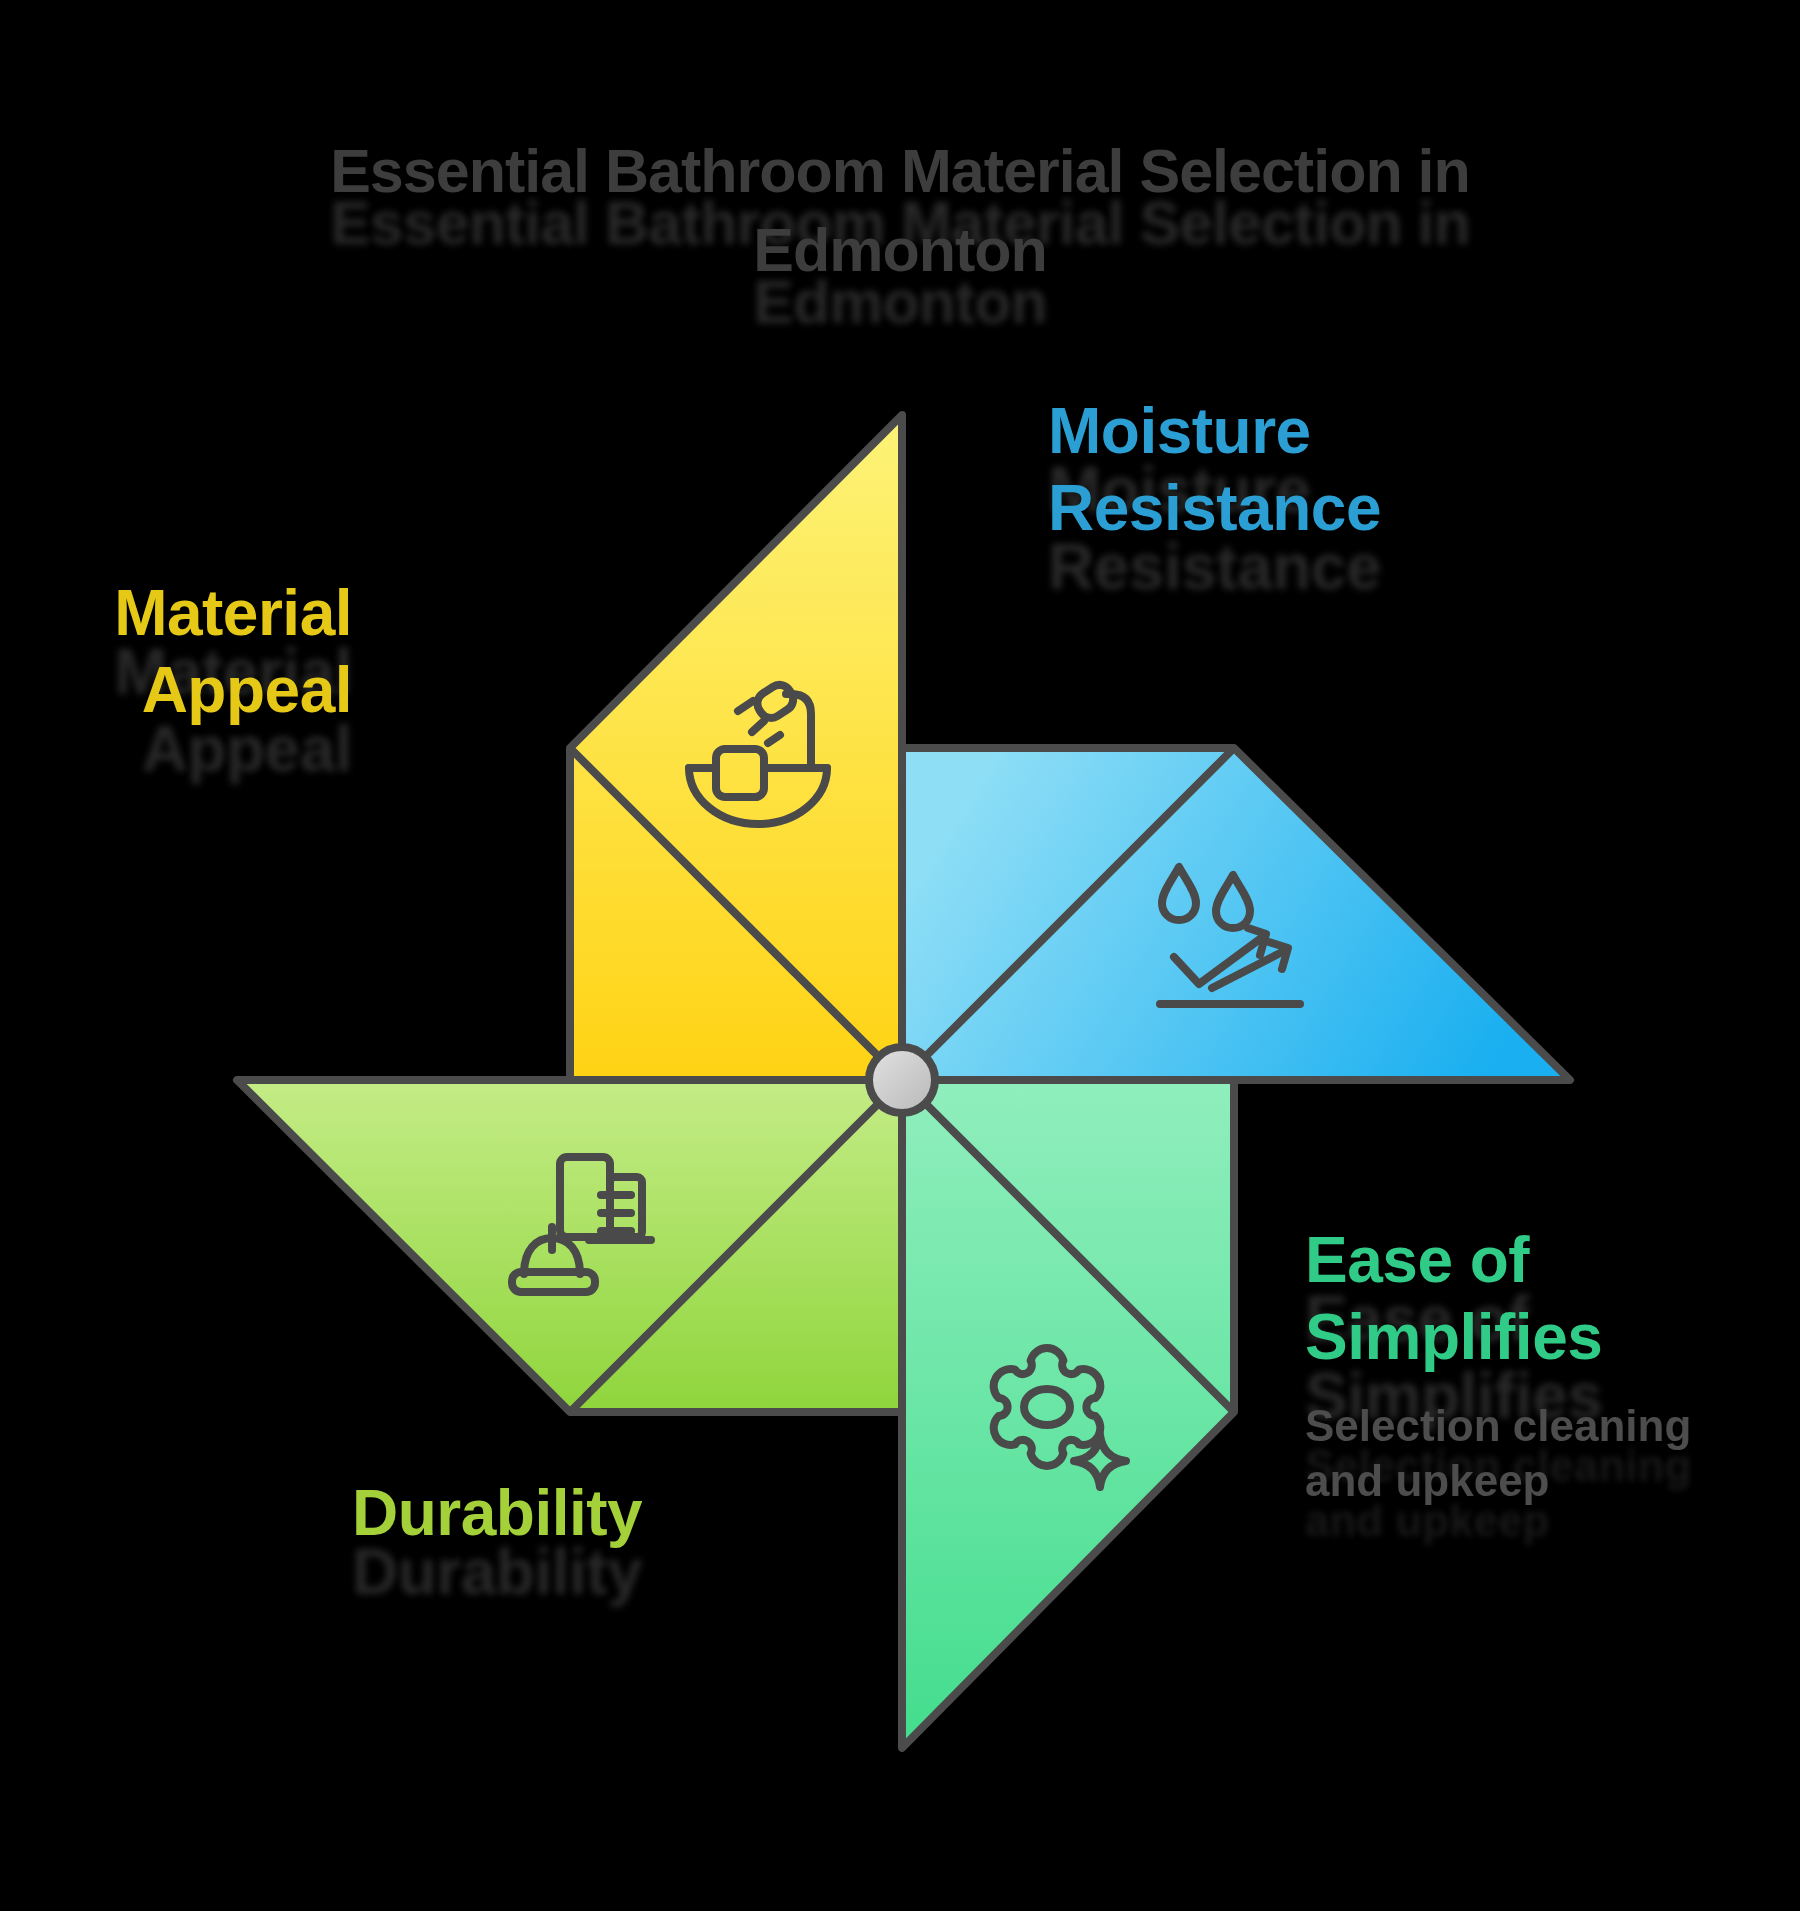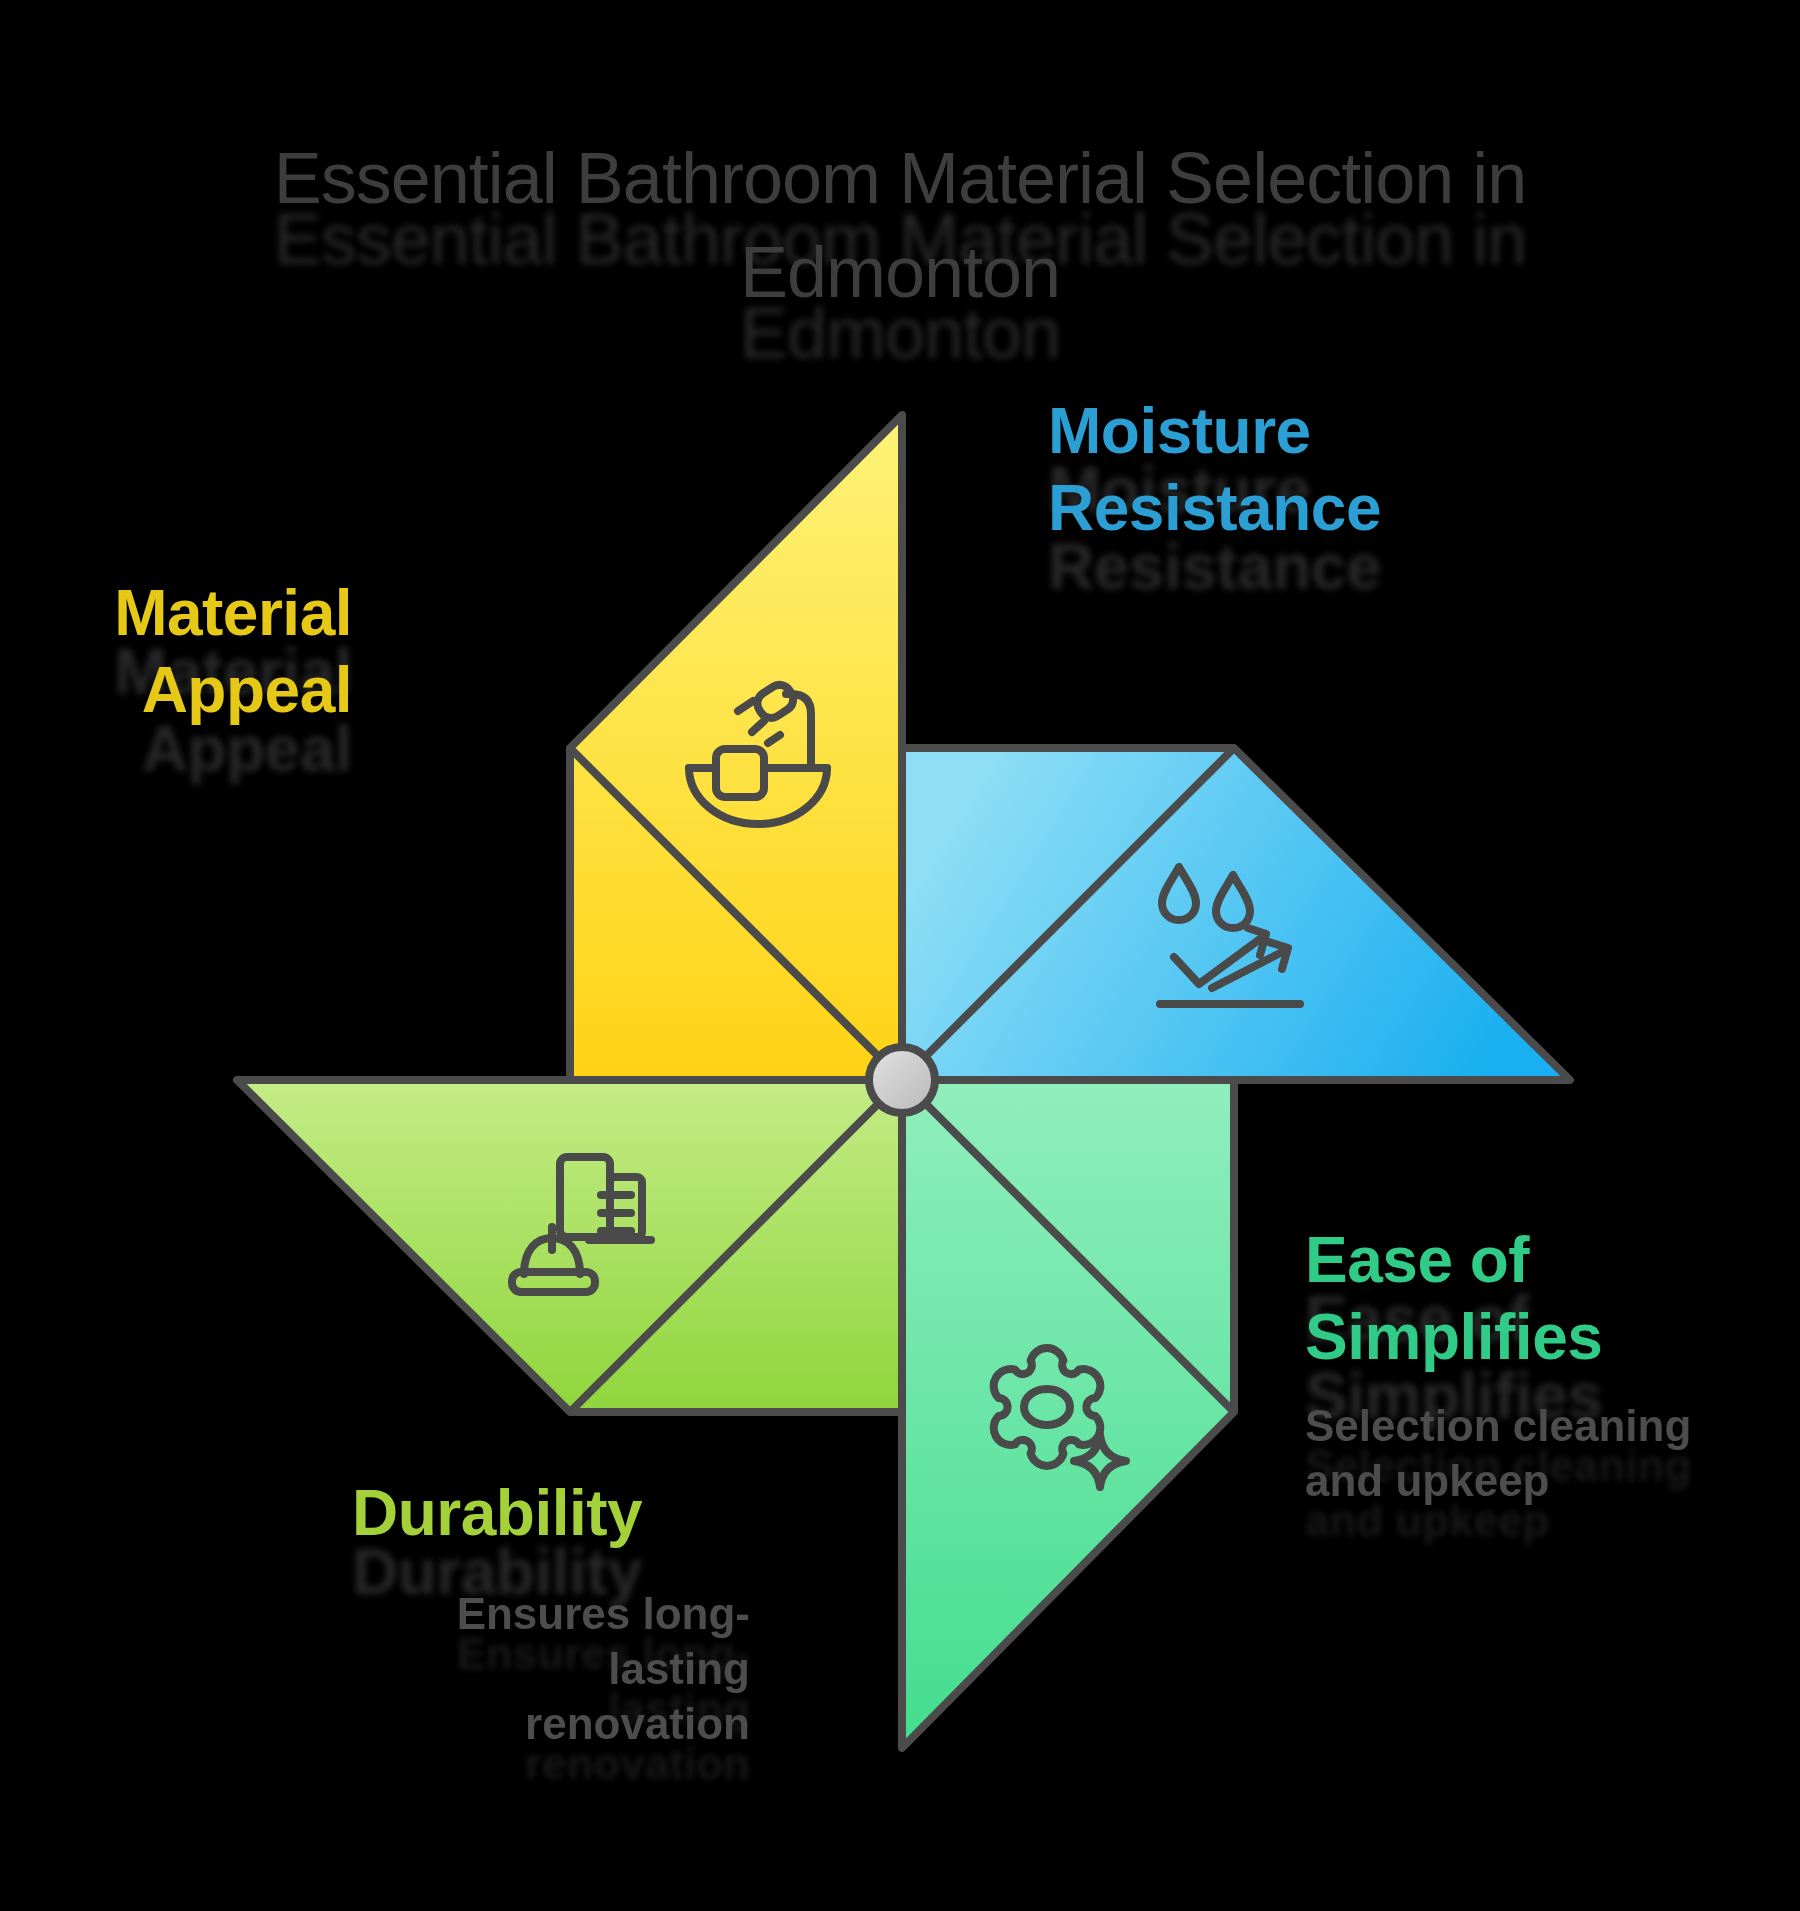"Essential Bathroom Material Selection in" .title { font-size: 72px -> 61px; font-weight: normal -> bold }
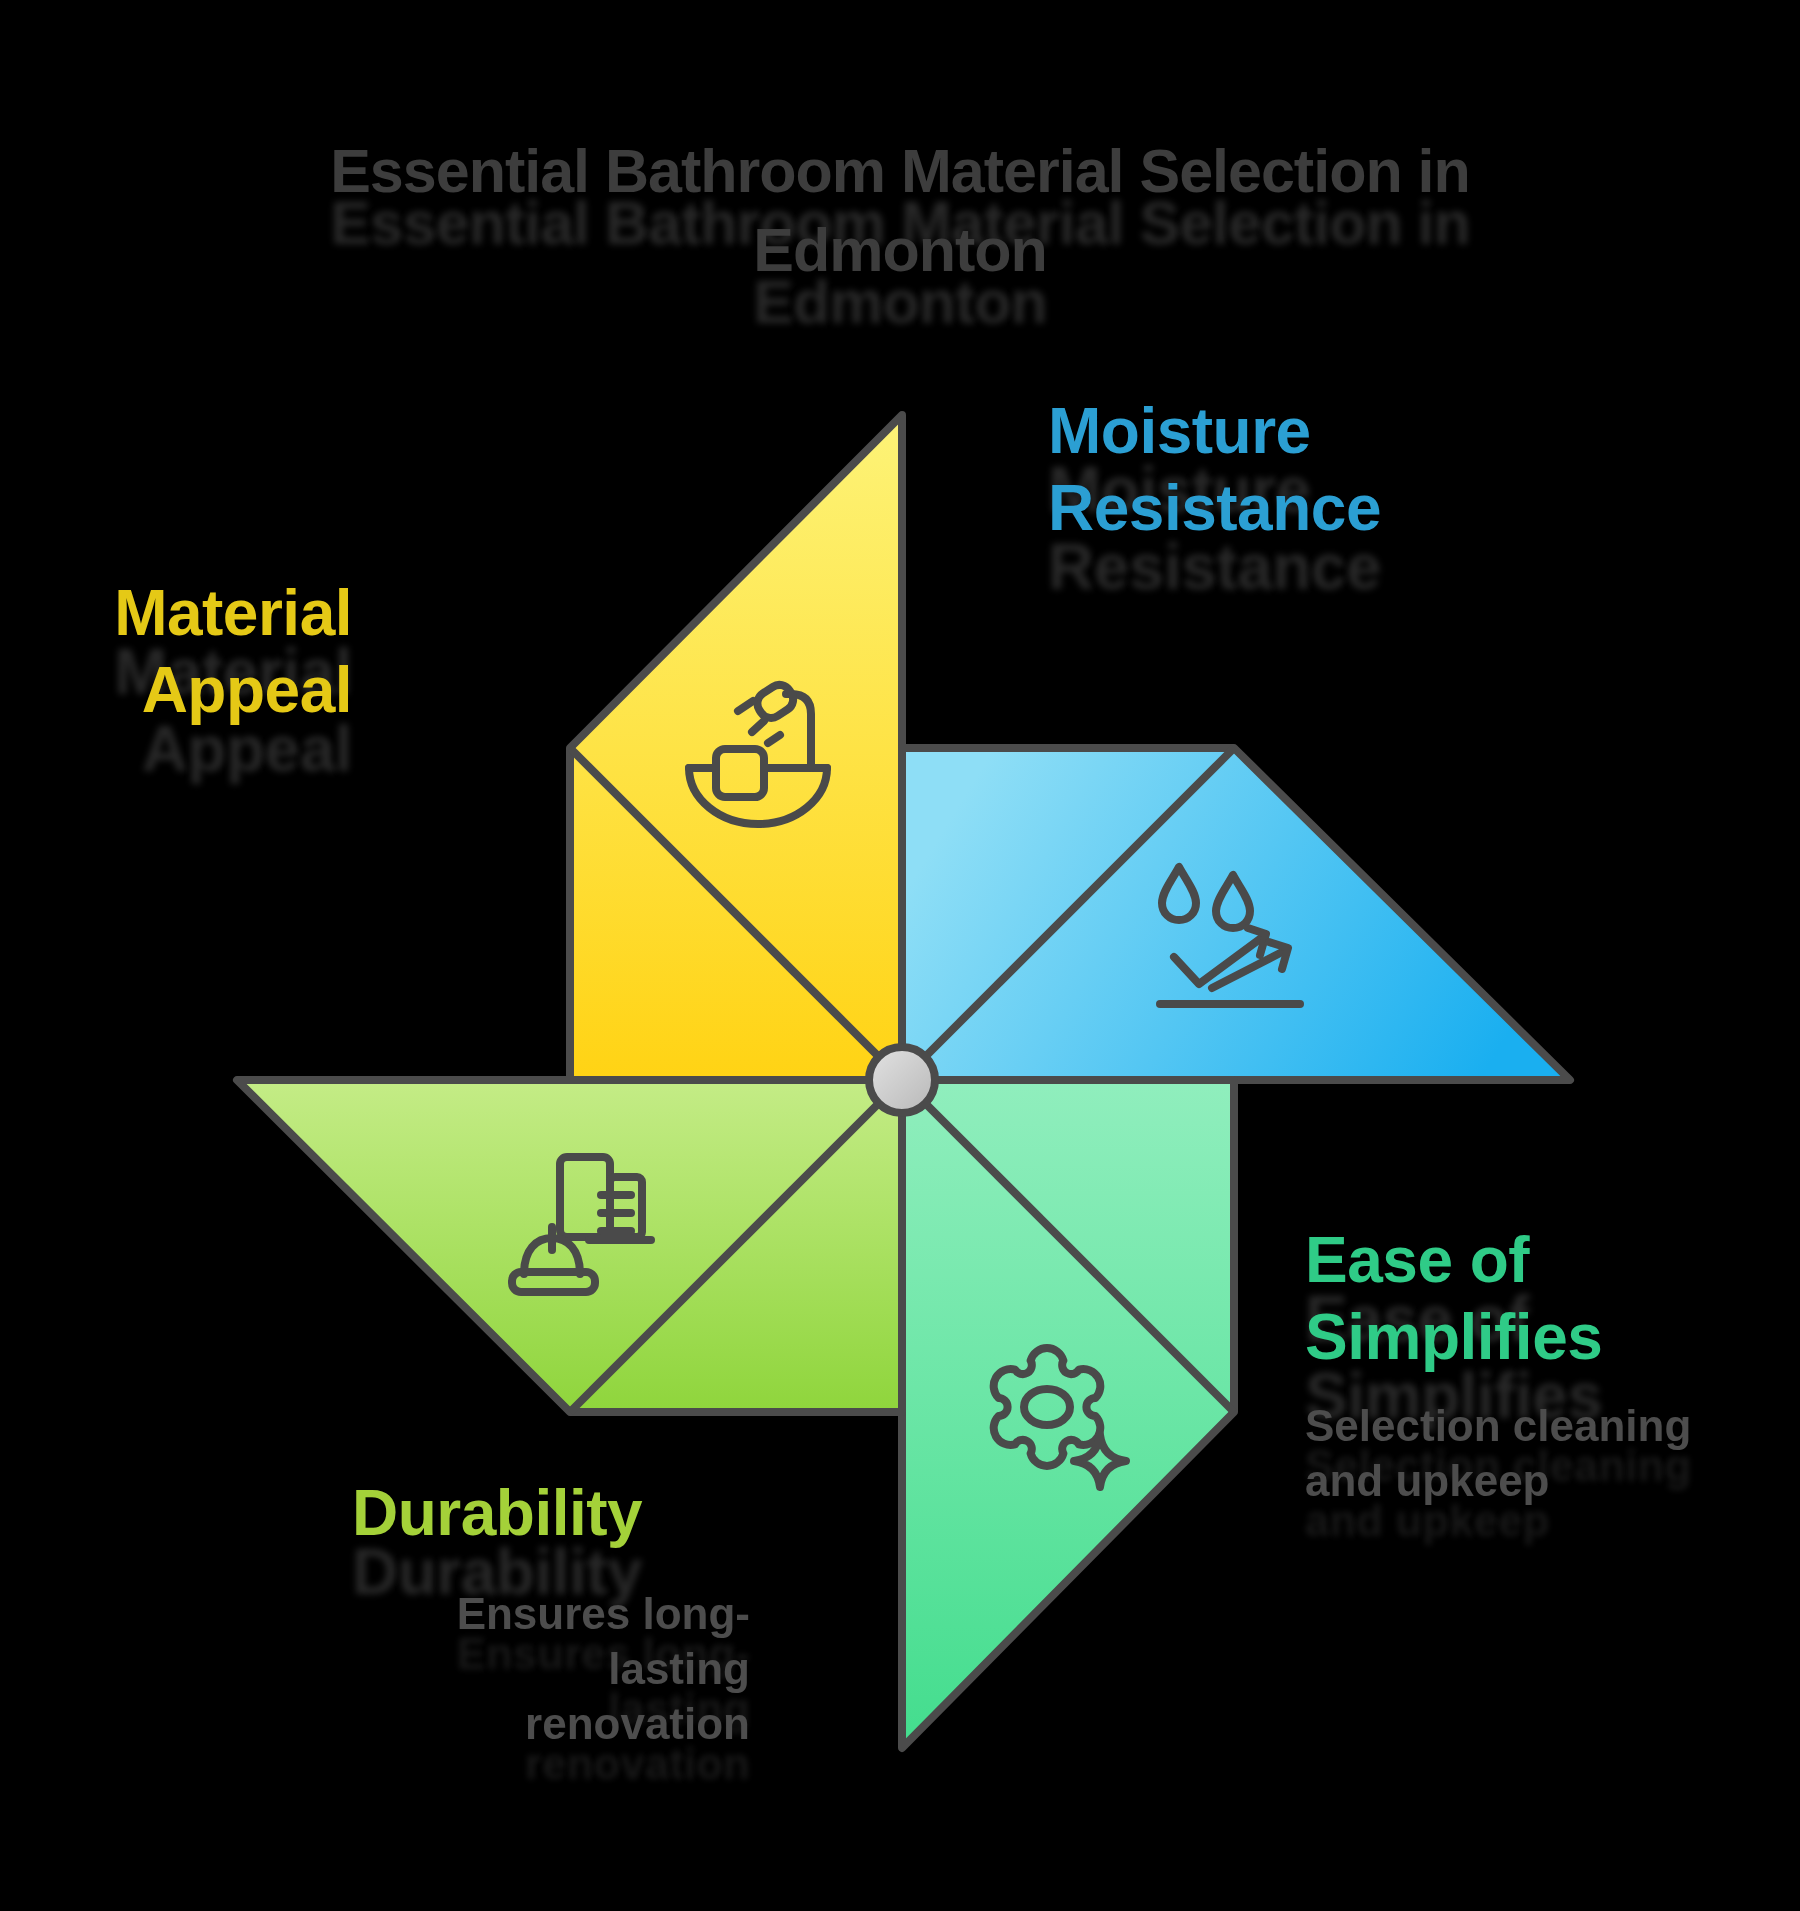"Ensures long-lasting" div.desc { html: <div>Ensures long-lasting renovation</div> -> none }
